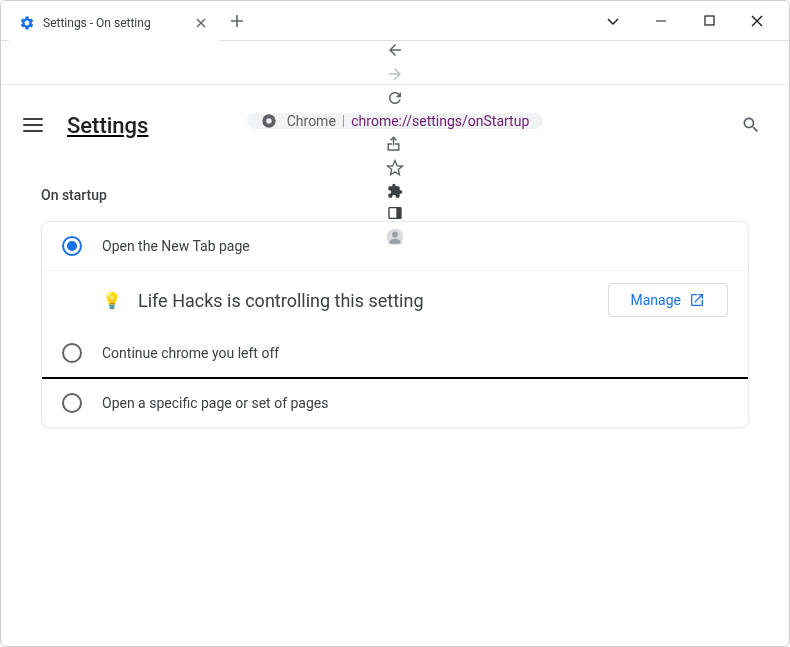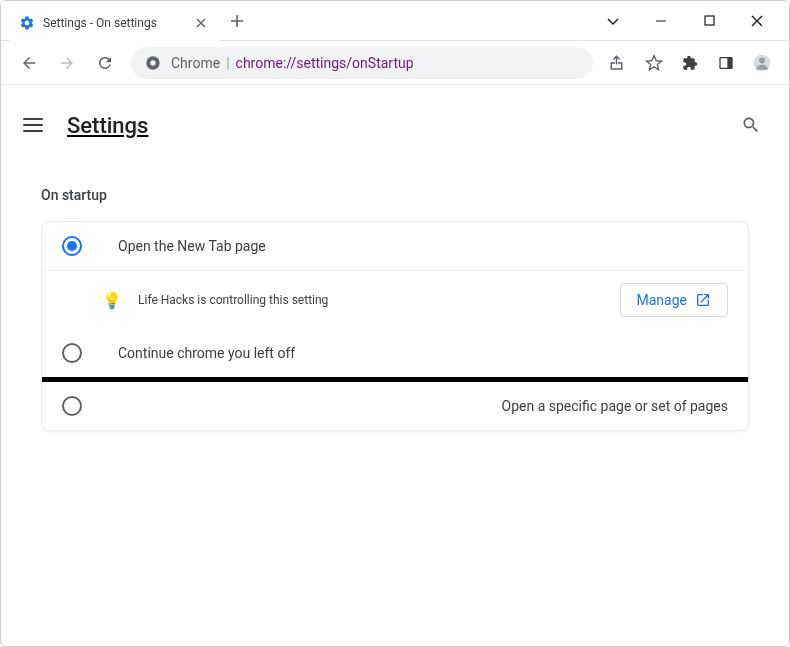"Settings - On settings" span.tab-title { text: settings -> setting }
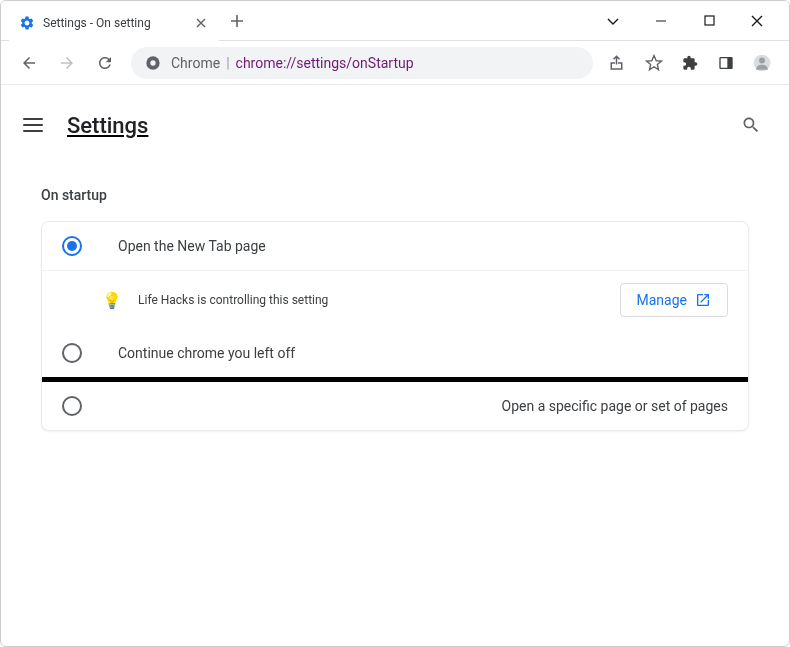"Chrome" .addressbar-row { flex-direction: none -> column; padding: 0 12px -> 0 0 }
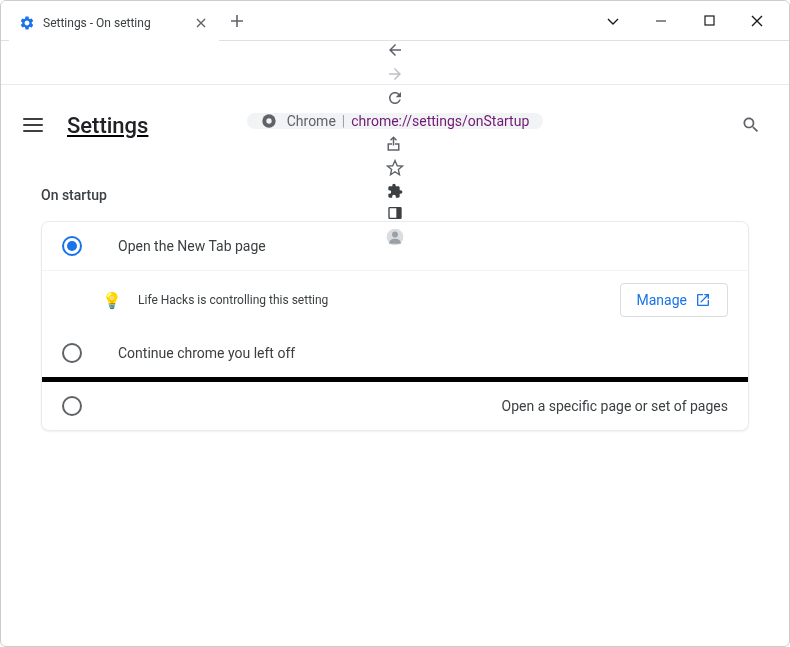"Open the New Tab page" .card-row { gap: 36px -> 20px }
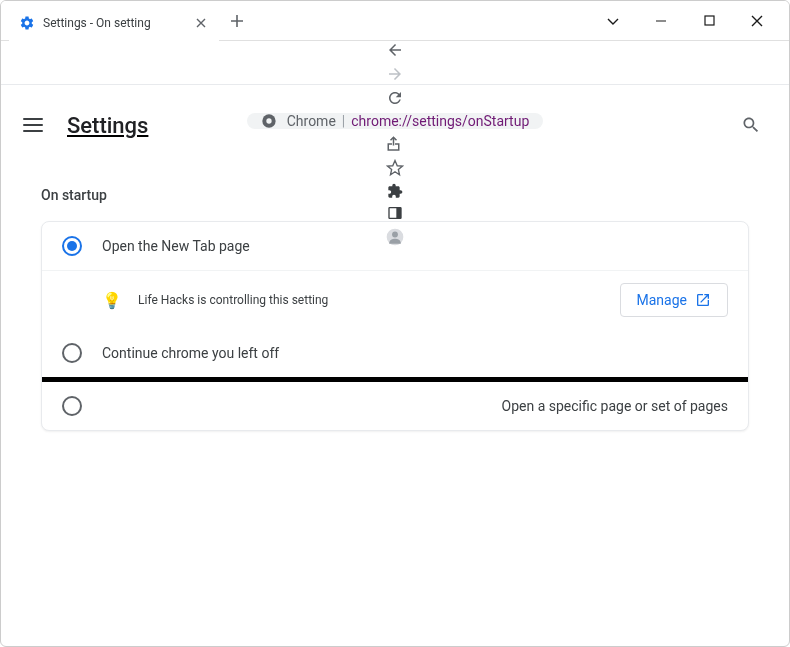"Life Hacks is controlling this" .ext-label { font-size: 12px -> 18px }
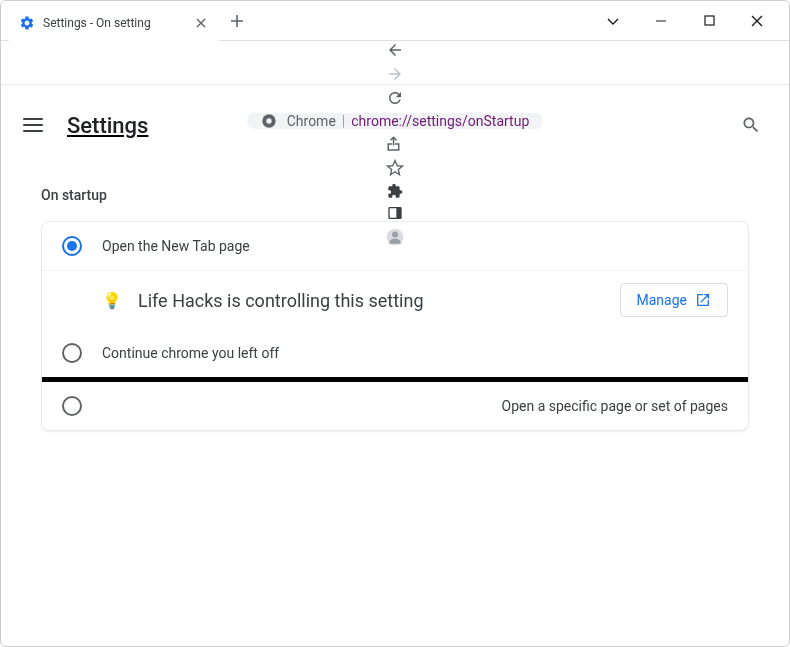"Manage" .action-btn { padding: 0 16px -> 0 22px }
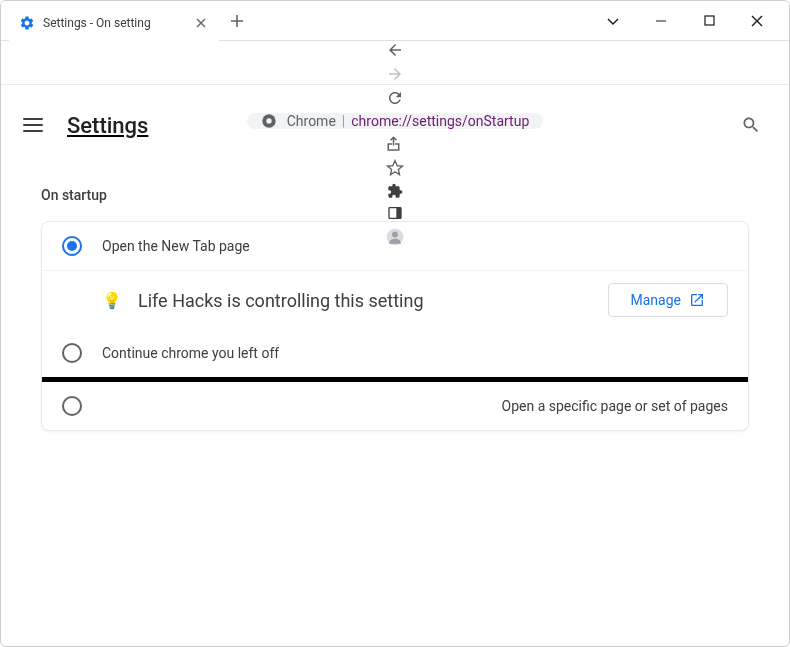"Open a specific page or" .card-row + .card-row { border-top: 5px solid #000000 -> 2px solid #000000; text-align: right -> none }
